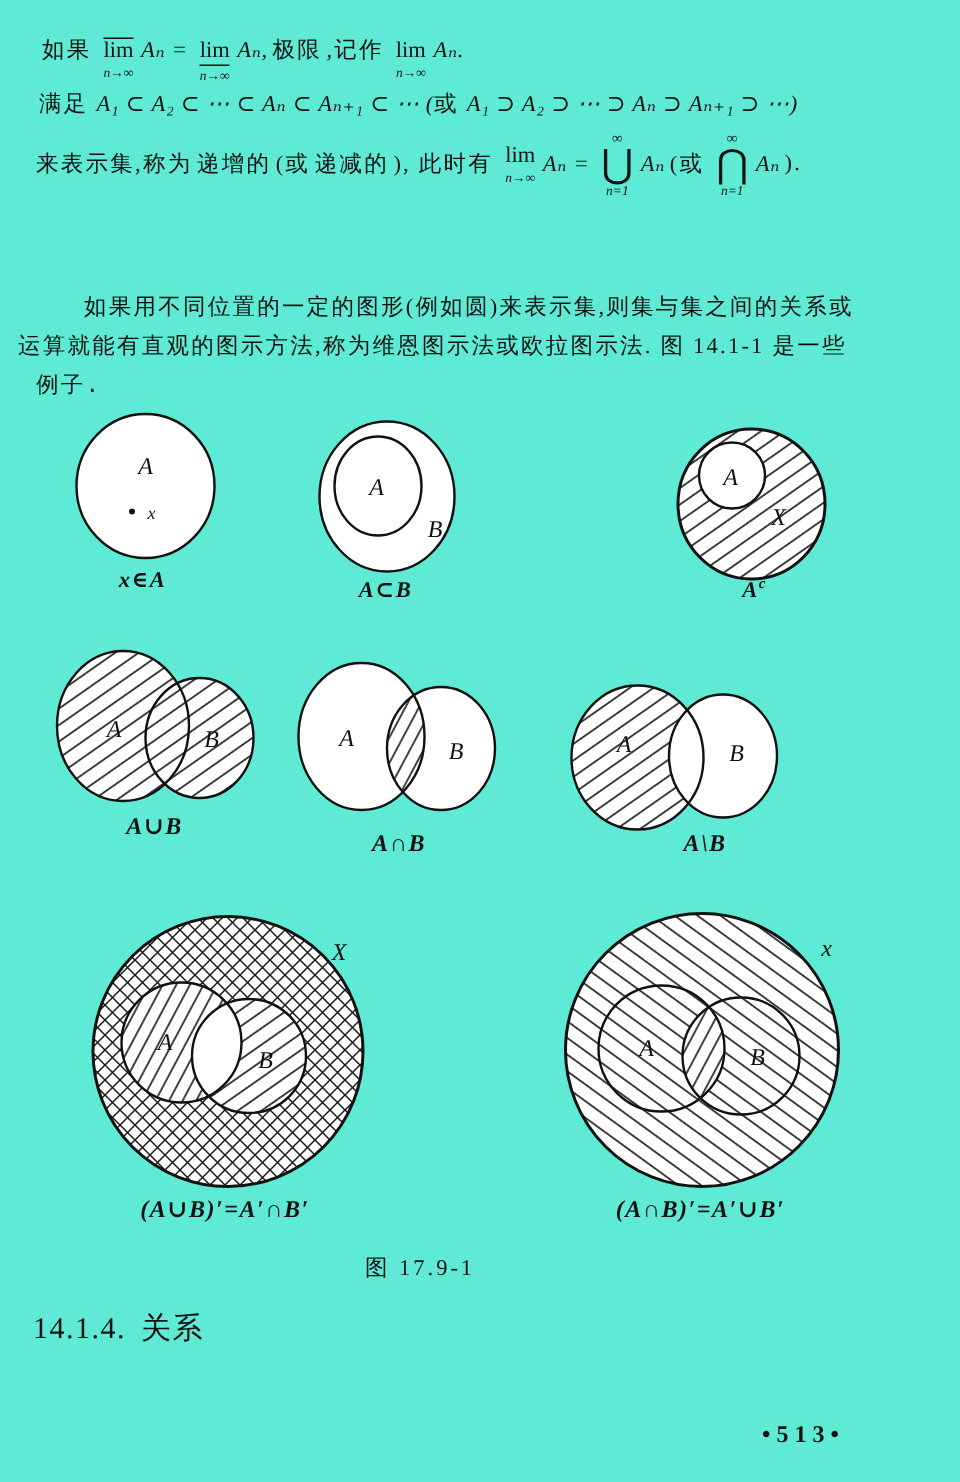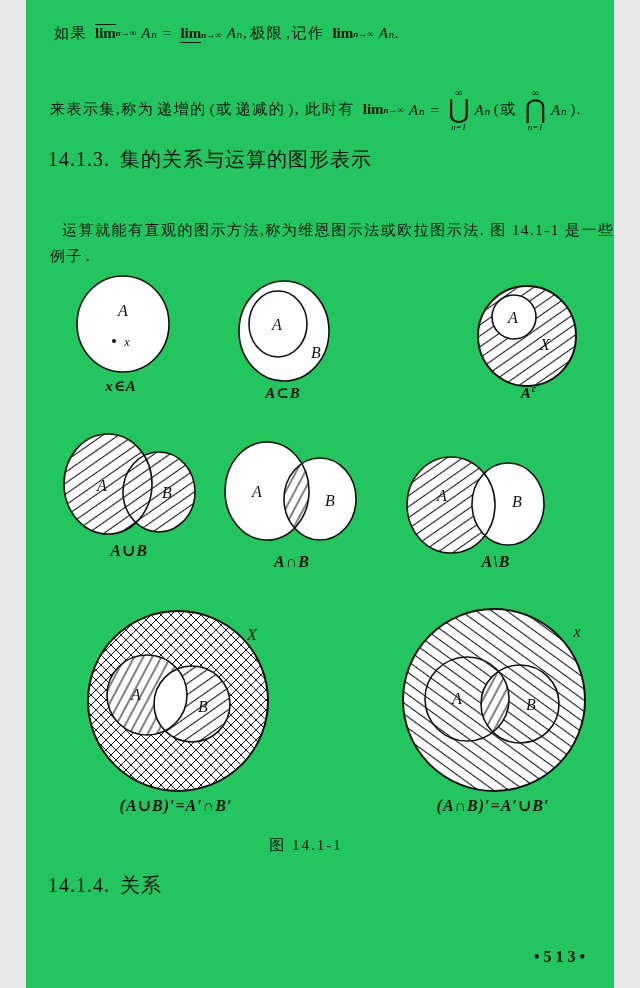"如果" .page { background: #22c55e -> #5eead4; width: 588px -> 640px }
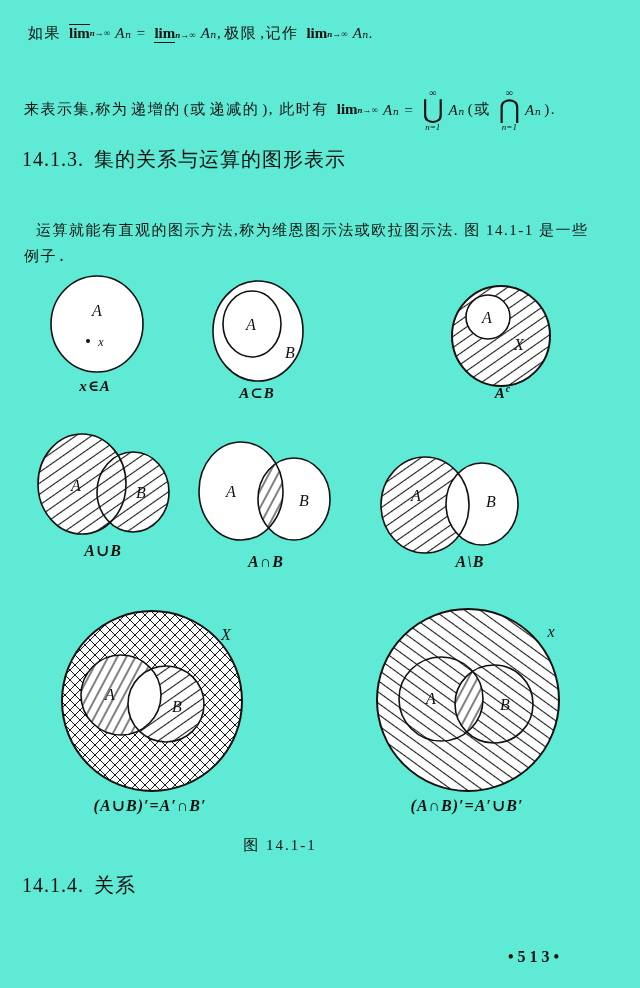"lim" .mstack { flex-direction: row -> column; font-weight: bold -> none }
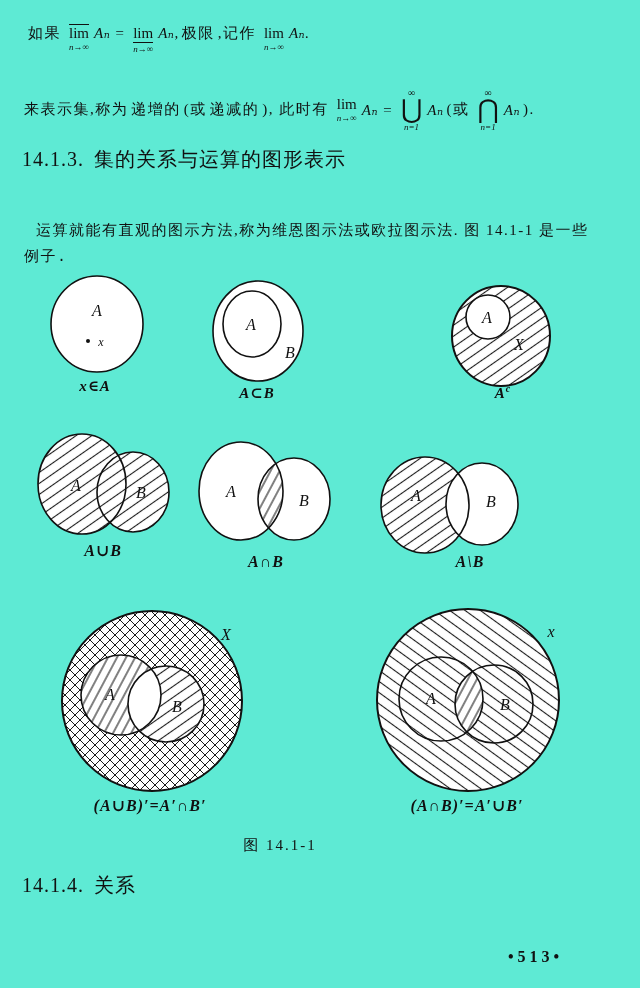"满足 A₁ ⊂ A₂ ⊂" div.abs { html: none -> <div> <span>满足 </span><span>A₁ ⊂ A₂ ⊂ ⋯ ⊂ Aₙ ⊂ Aₙ₊₁ ⊂ ⋯ (</span><span>或 </span><span>A₁ ⊃ A₂ ⊃ ⋯ ⊃ Aₙ ⊃ Aₙ₊₁ ⊃ ⋯)</span> </div> }
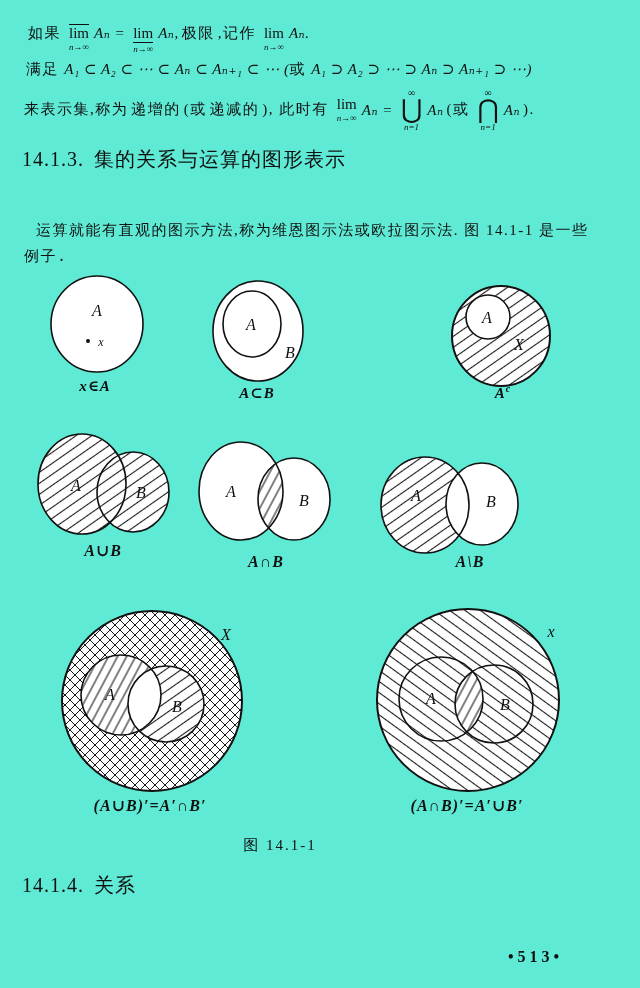"14.1.3. 集的关系与运算的图形表示" div.abs { html: <div> <span>14.1.3.</span><span></span><span>集的关系与运算的图形表示</span> </div> -> none }
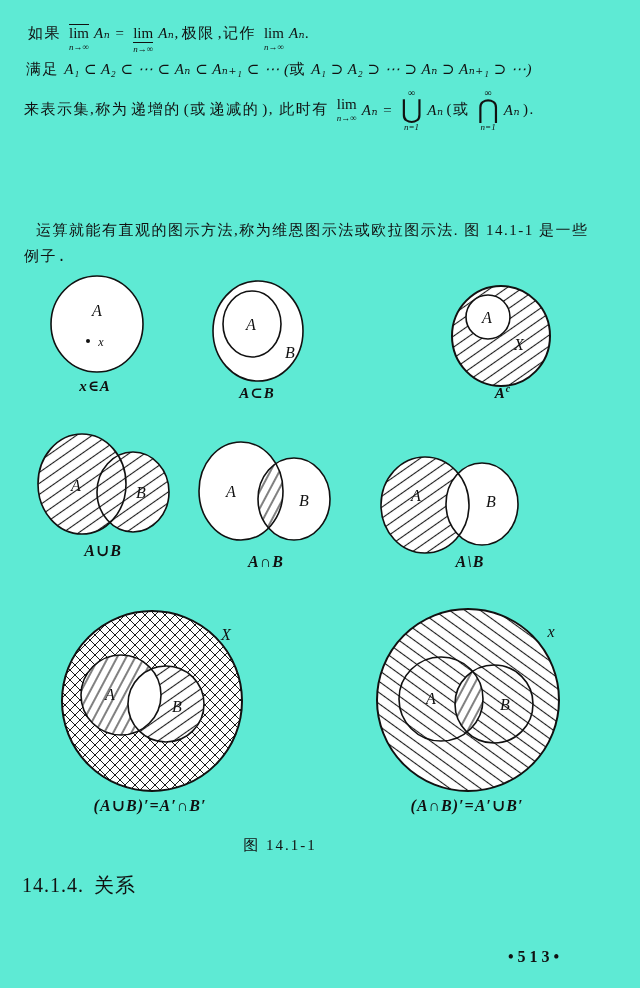"如果用不同位置的一定的图形(例如圆)来表示集,则集与集之间的关系或" div.abs { html: none -> <div> <span>如果用不同位置的一定的图形(例如圆)来表示集,则集与集之间的关系或</span> </div> }
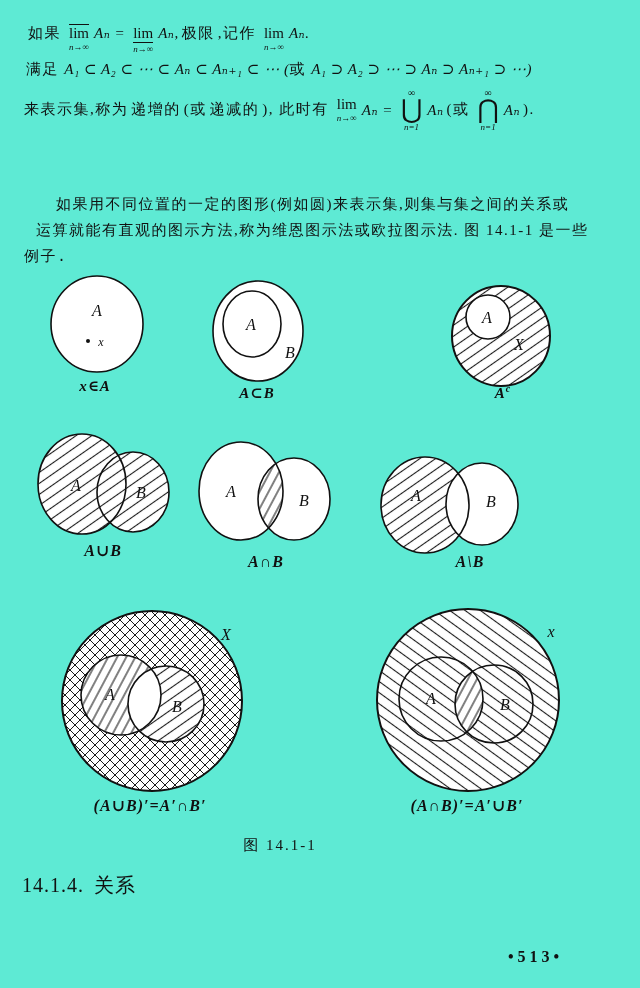"运算就能有直观的图示方法,称为维恩图示法或欧拉图示法. 图 14.1-1 是一些" div.abs { left: 36px -> 12px }
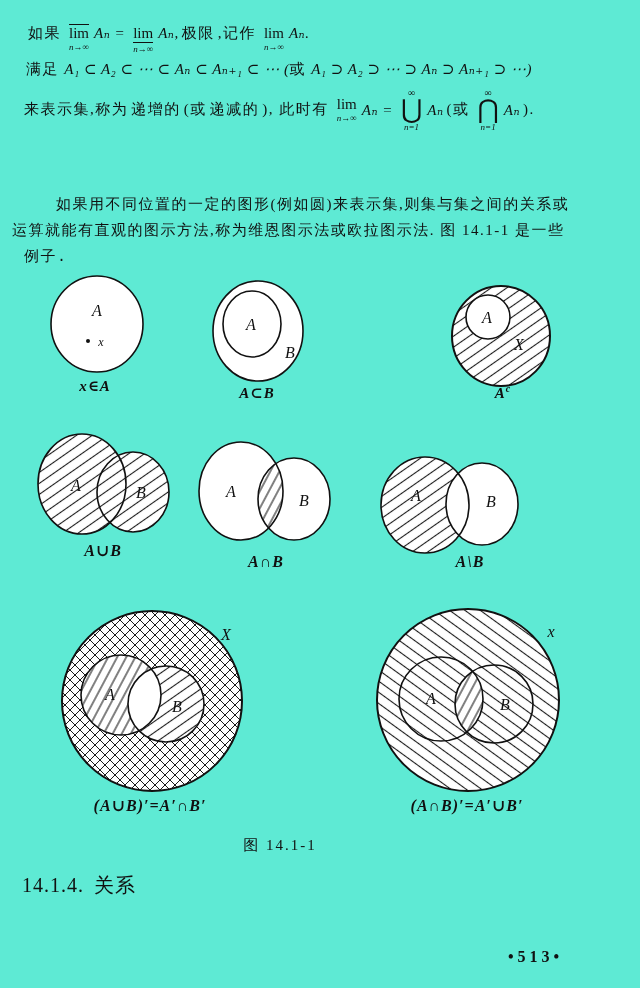"图 14.1-1" span { text: 14.1-1 -> 17.9-1 }
